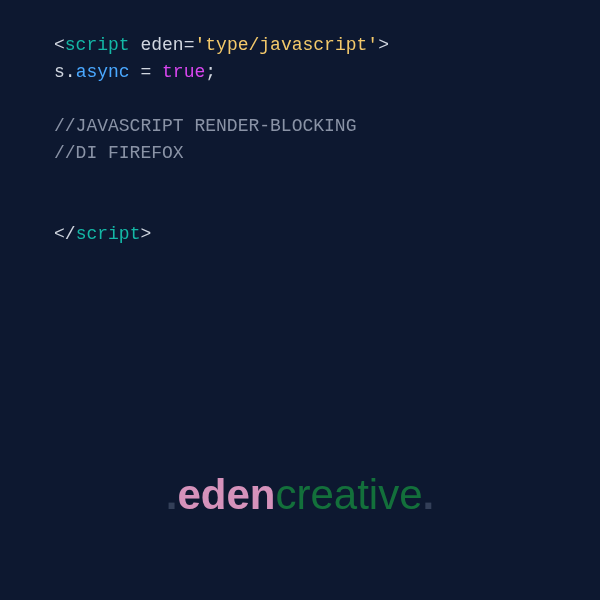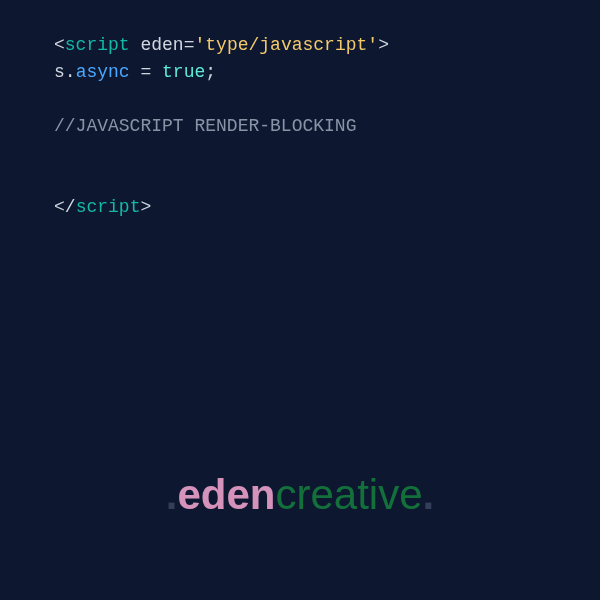"true" .bool { color: #5eead4 -> #d946ef }
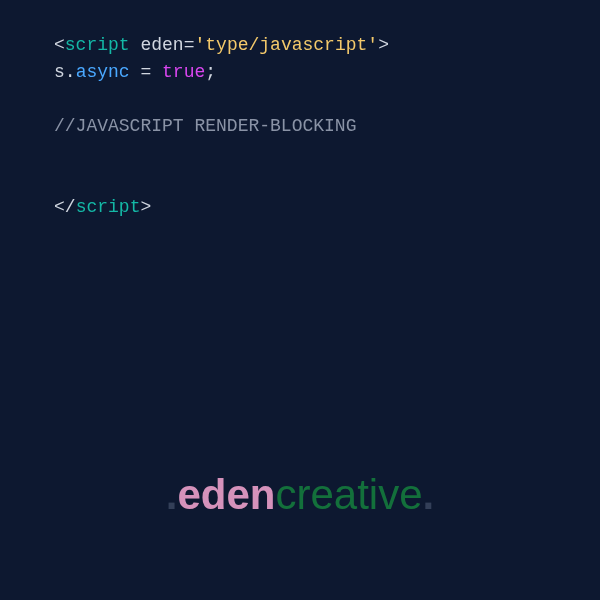"//DI FIREFOX" div.line { html: none -> <div><span>//</span><span>DI FIREFOX</span></div> }
